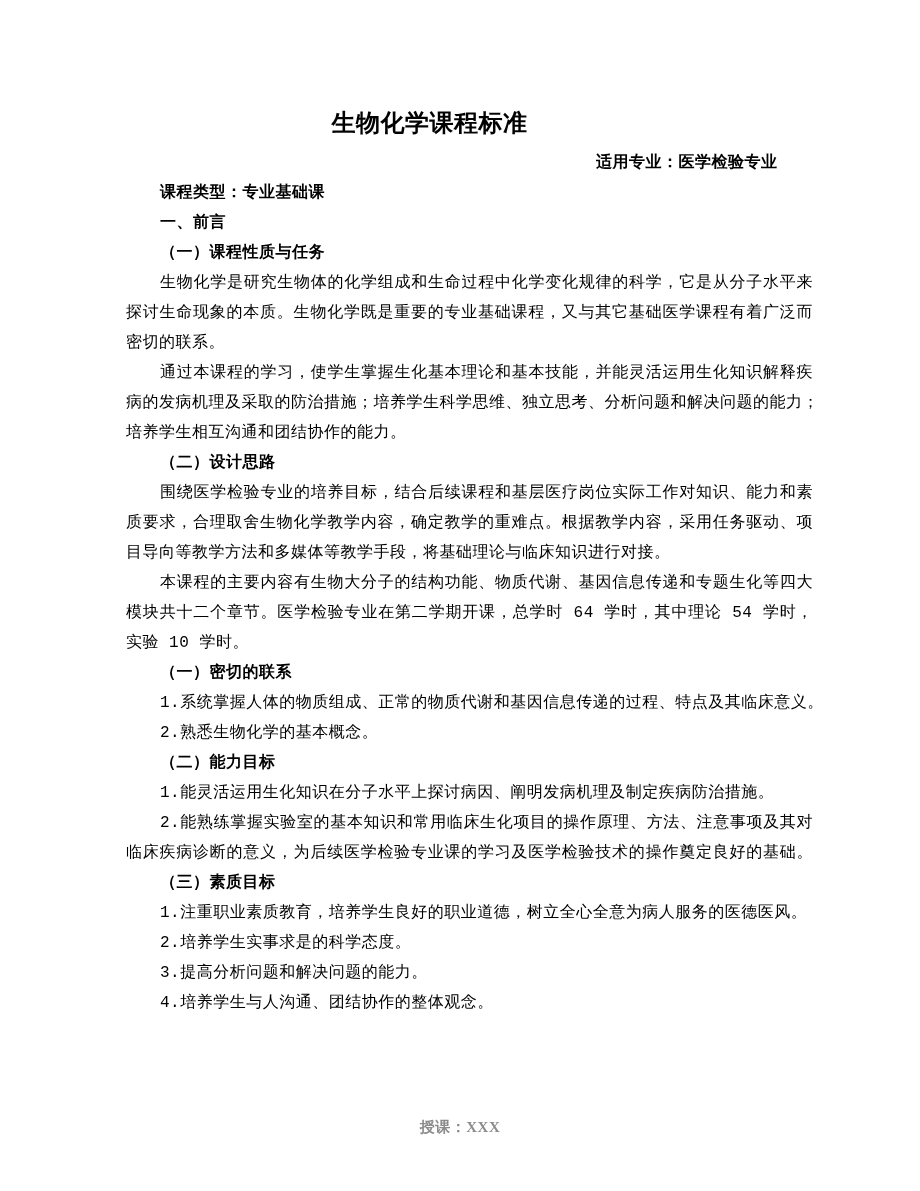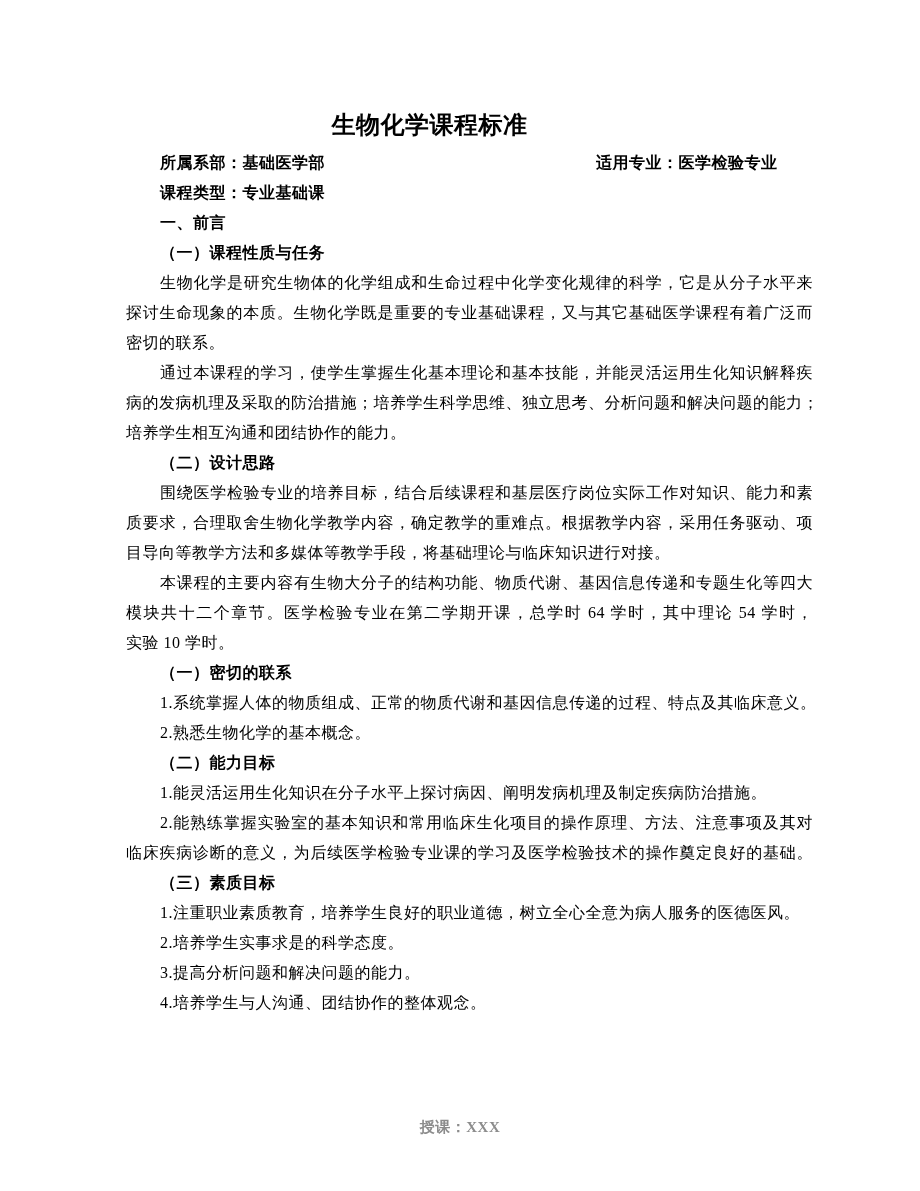"生物化学课程标准" .column { font-family: none -> Liberation Mono, monospace }
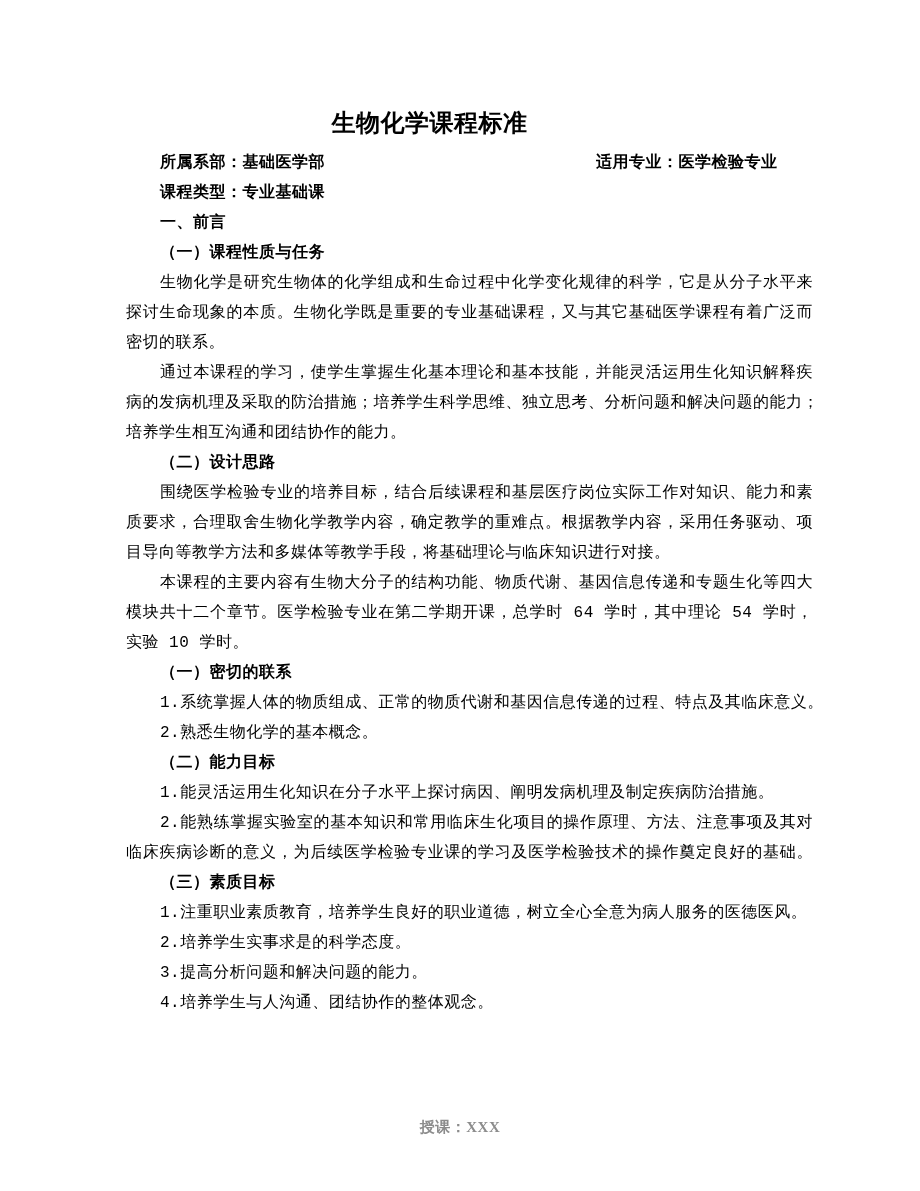"所属系部：基础医学部" span.indent { html: <span>所属系部：基础医学部</span> -> none }
